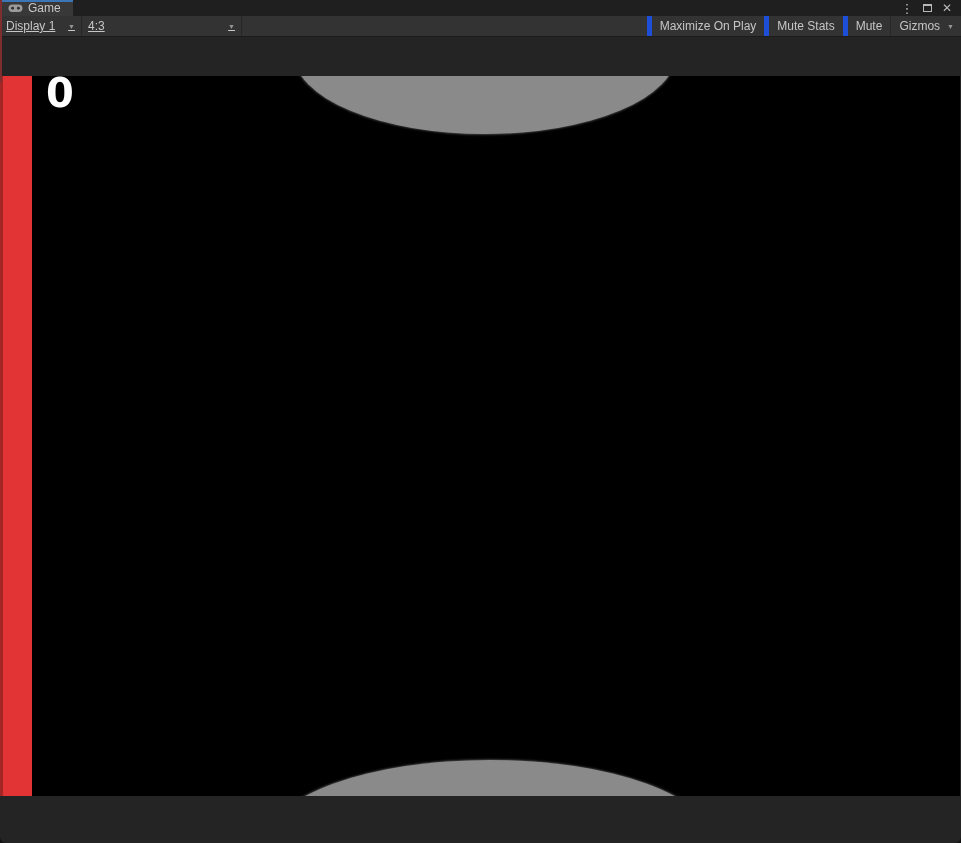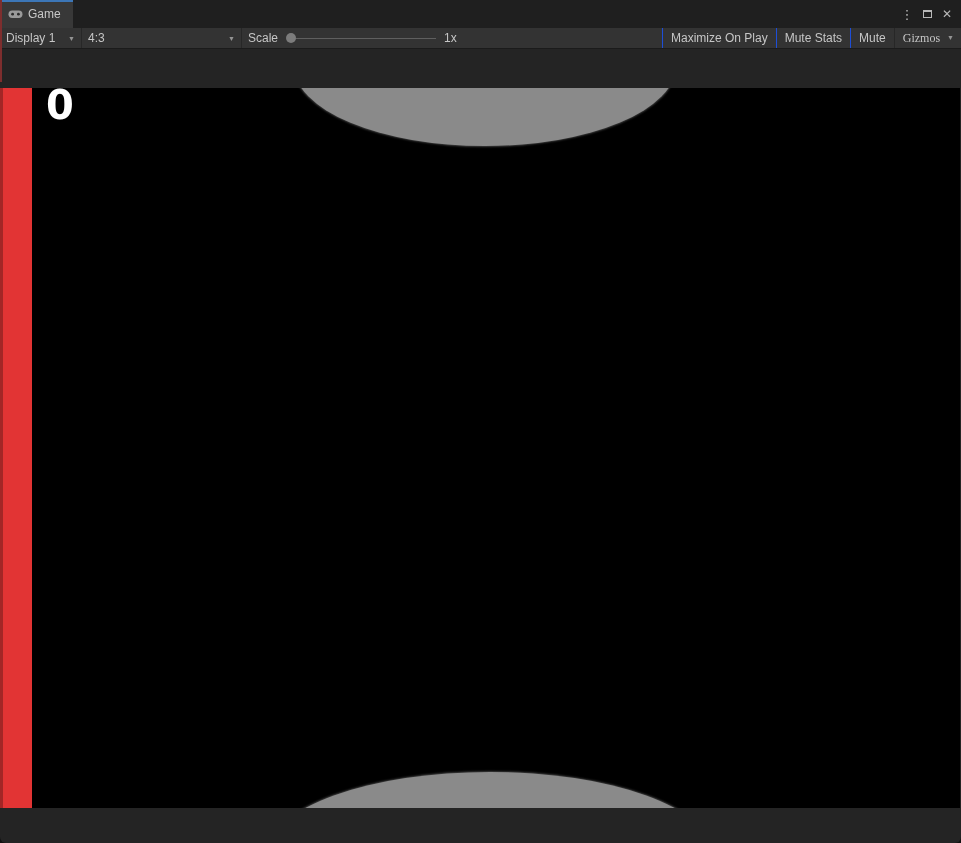"Game" .tabbar { height: 28px -> 16px }
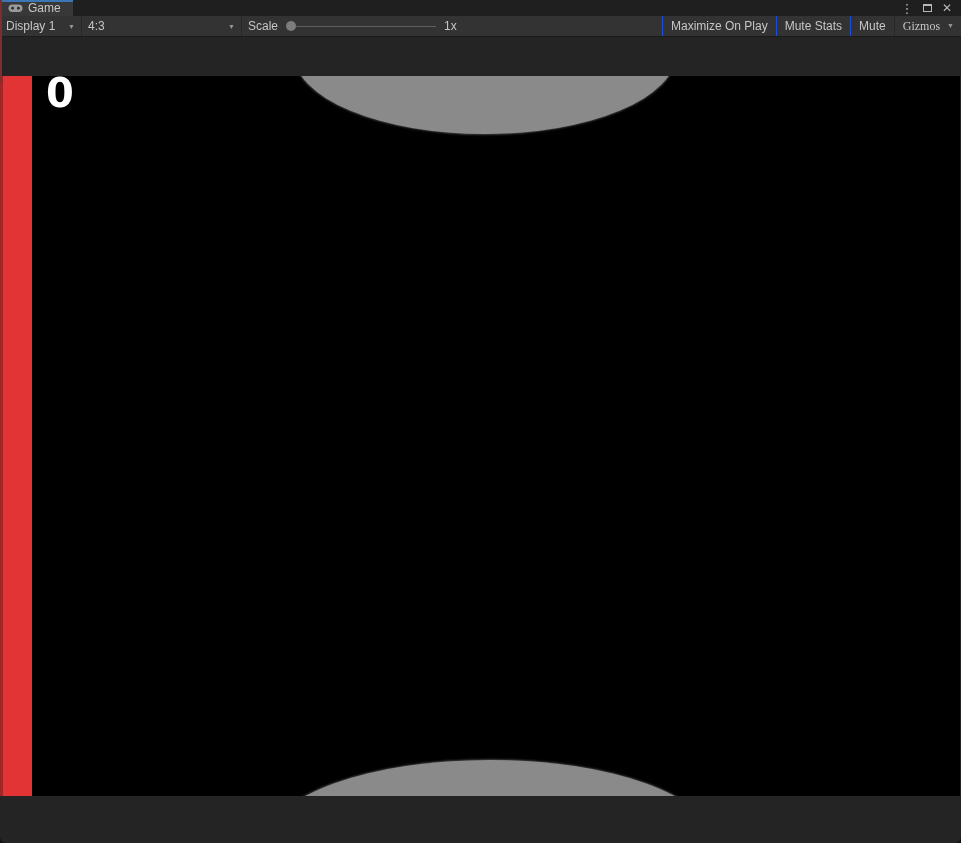"Display 1" .tb-ctl { text-decoration: none -> underline }
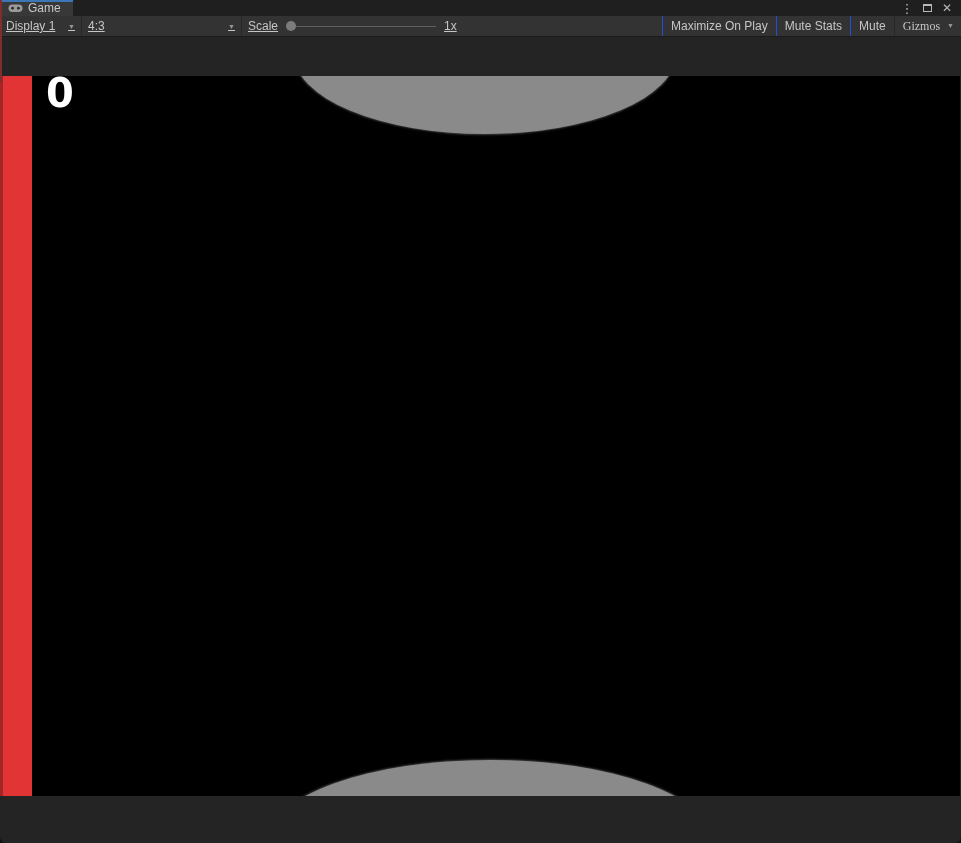"Scale" div.tb-ctl { html: <div> <span>Scale</span> <span> <span></span> <span></span> </span> <span>1x</span> </div> -> none }
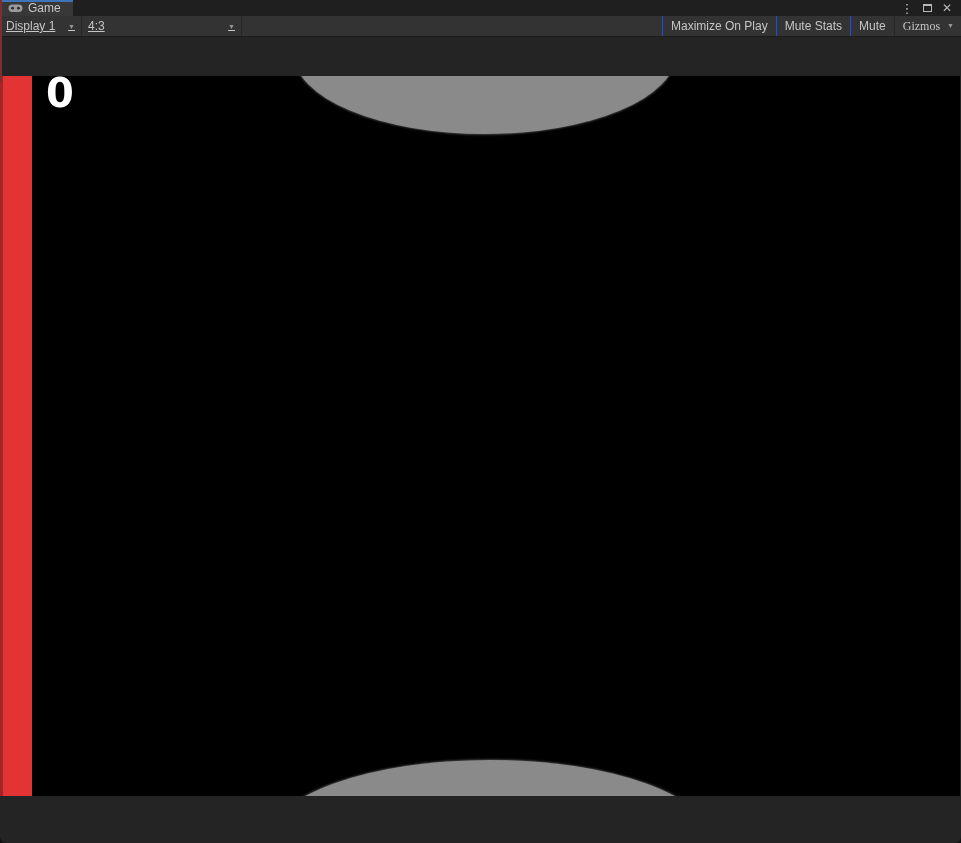"Maximize On Play" .tb-btn { border-left: 1px solid #1d4ed8 -> 5px solid #1d4ed8 }
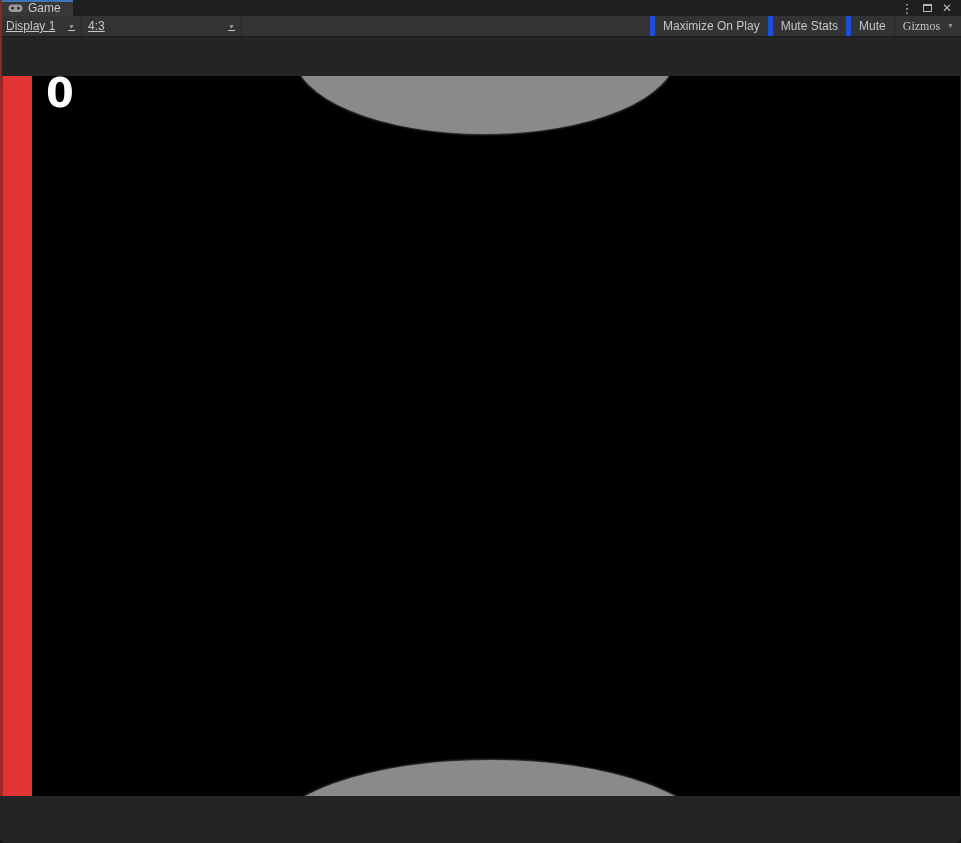"Gizmos" .gizmos-wrap { font-family: Liberation Serif, serif -> none }
